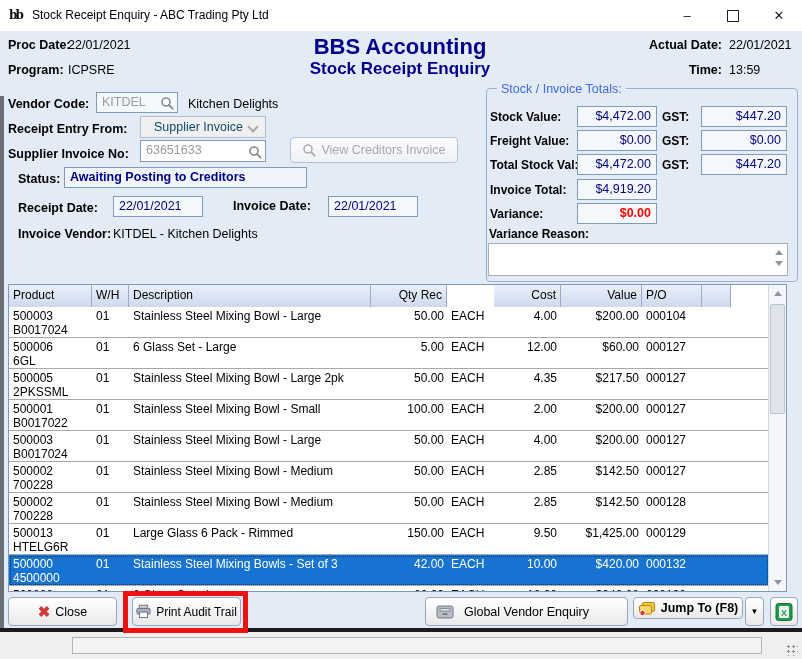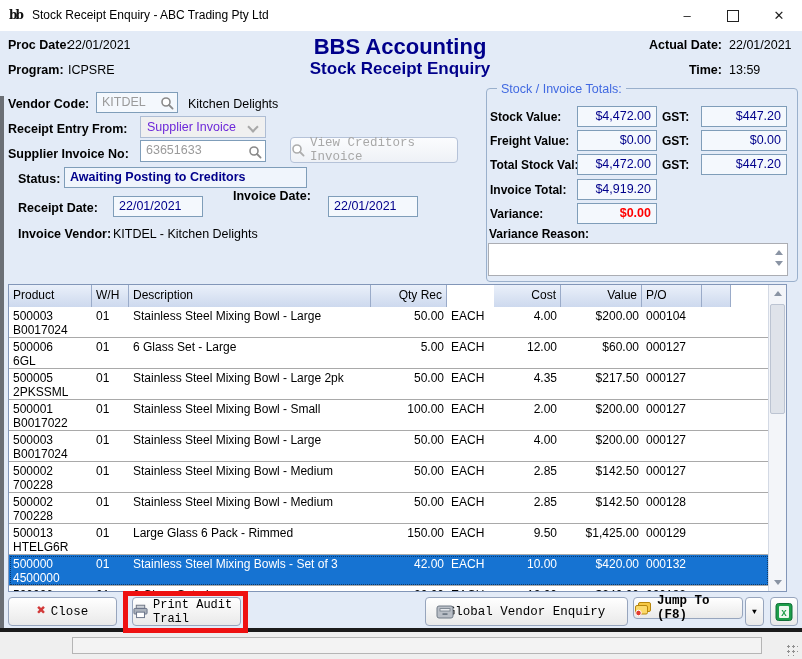"Supplier Invoice" .combo { color: #6d28d9 -> #0c4a6e; padding: 0 6px -> 0 13px }
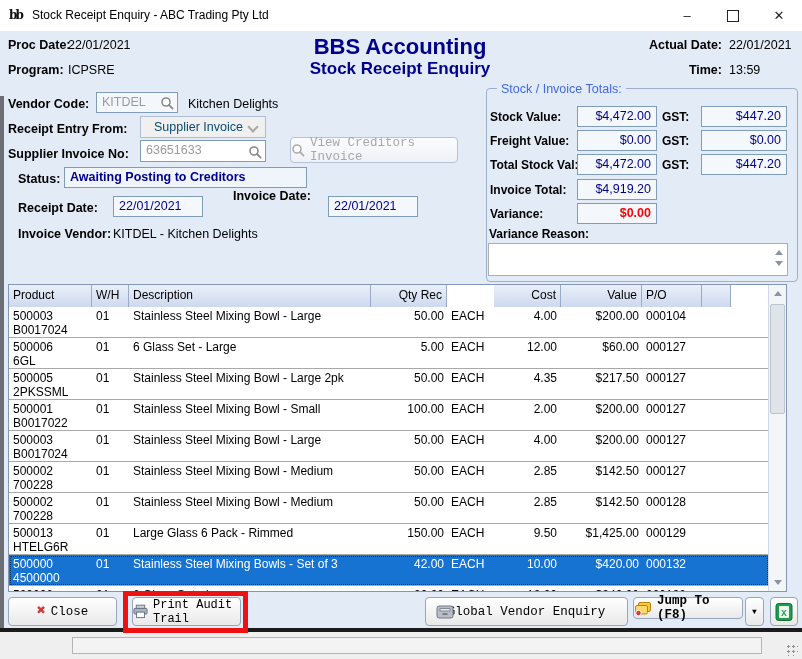"View Creditors Invoice" .btn { font-family: Liberation Mono, monospace -> none }
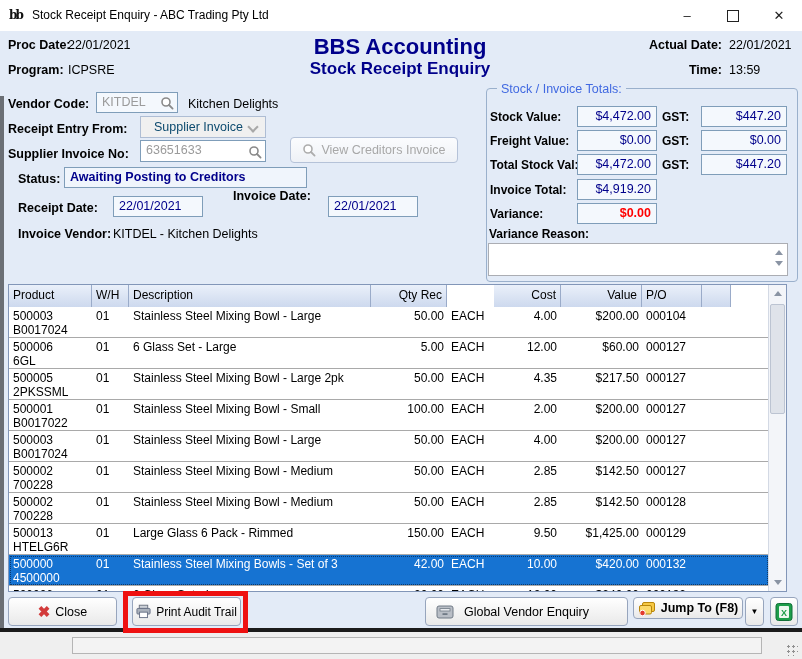"Invoice Date:" div.lbl { top: 189px -> 199px }
